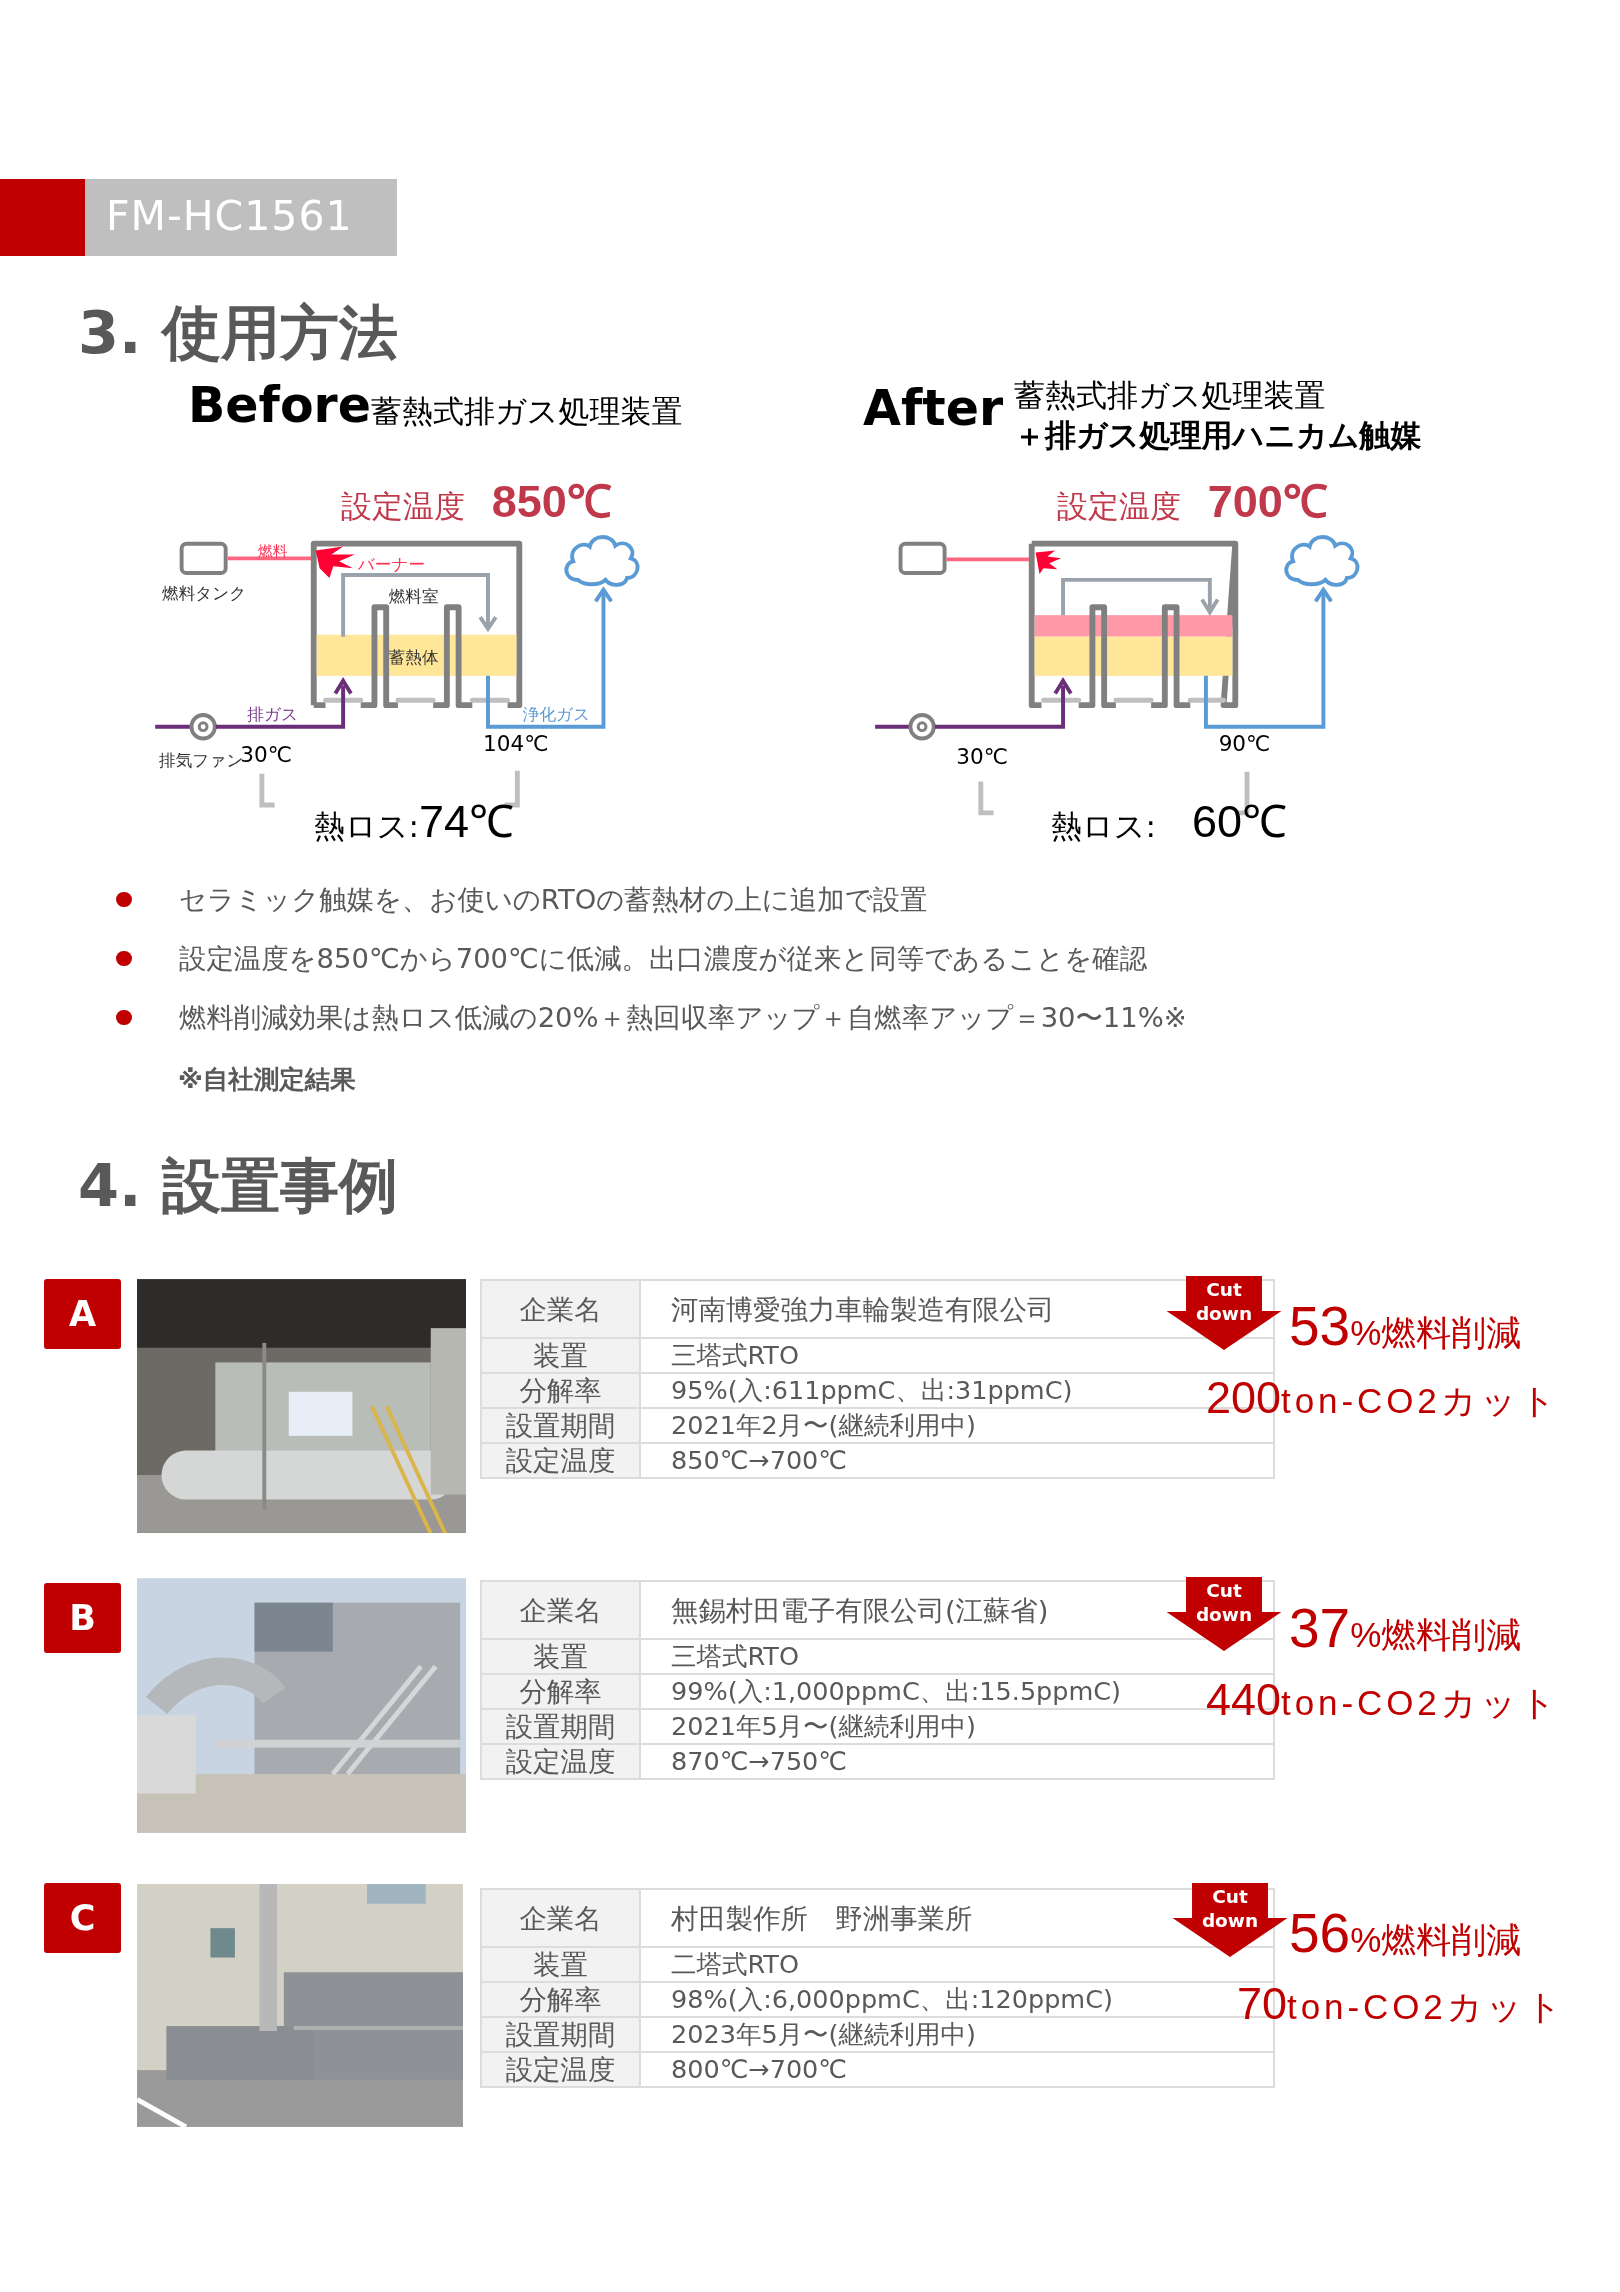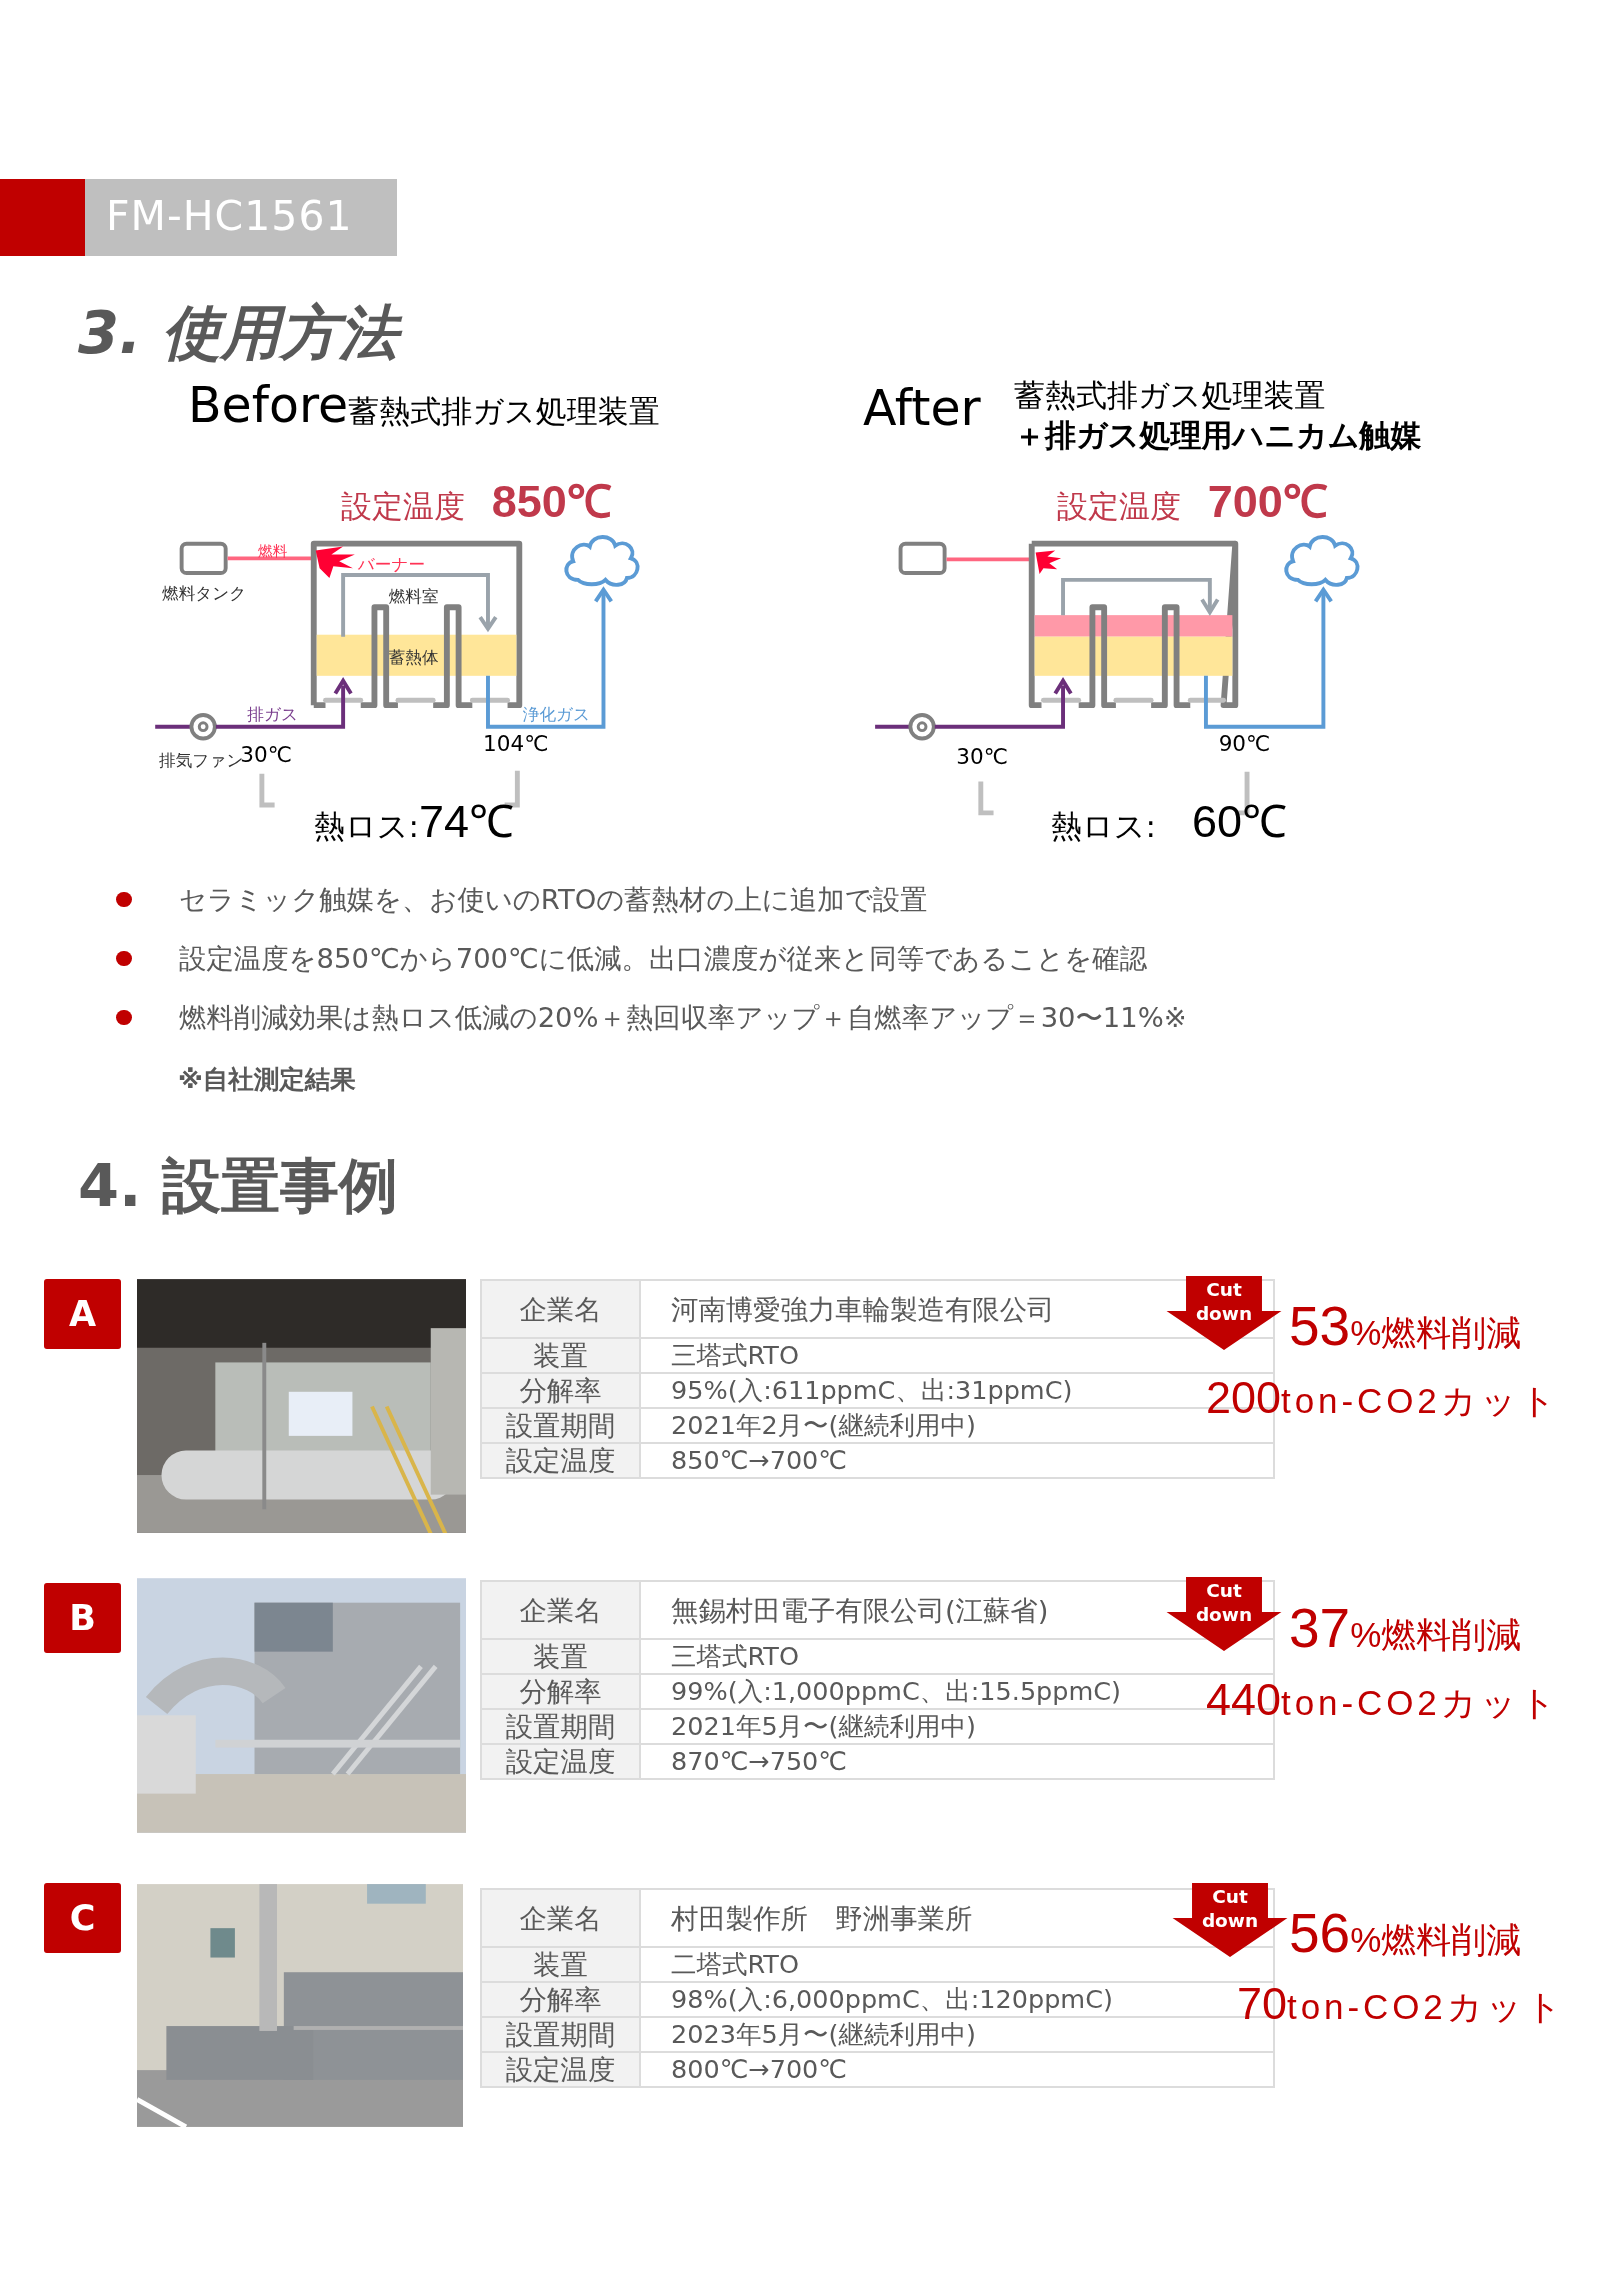"3. 使用方法" div.abs { font-style: italic -> none }
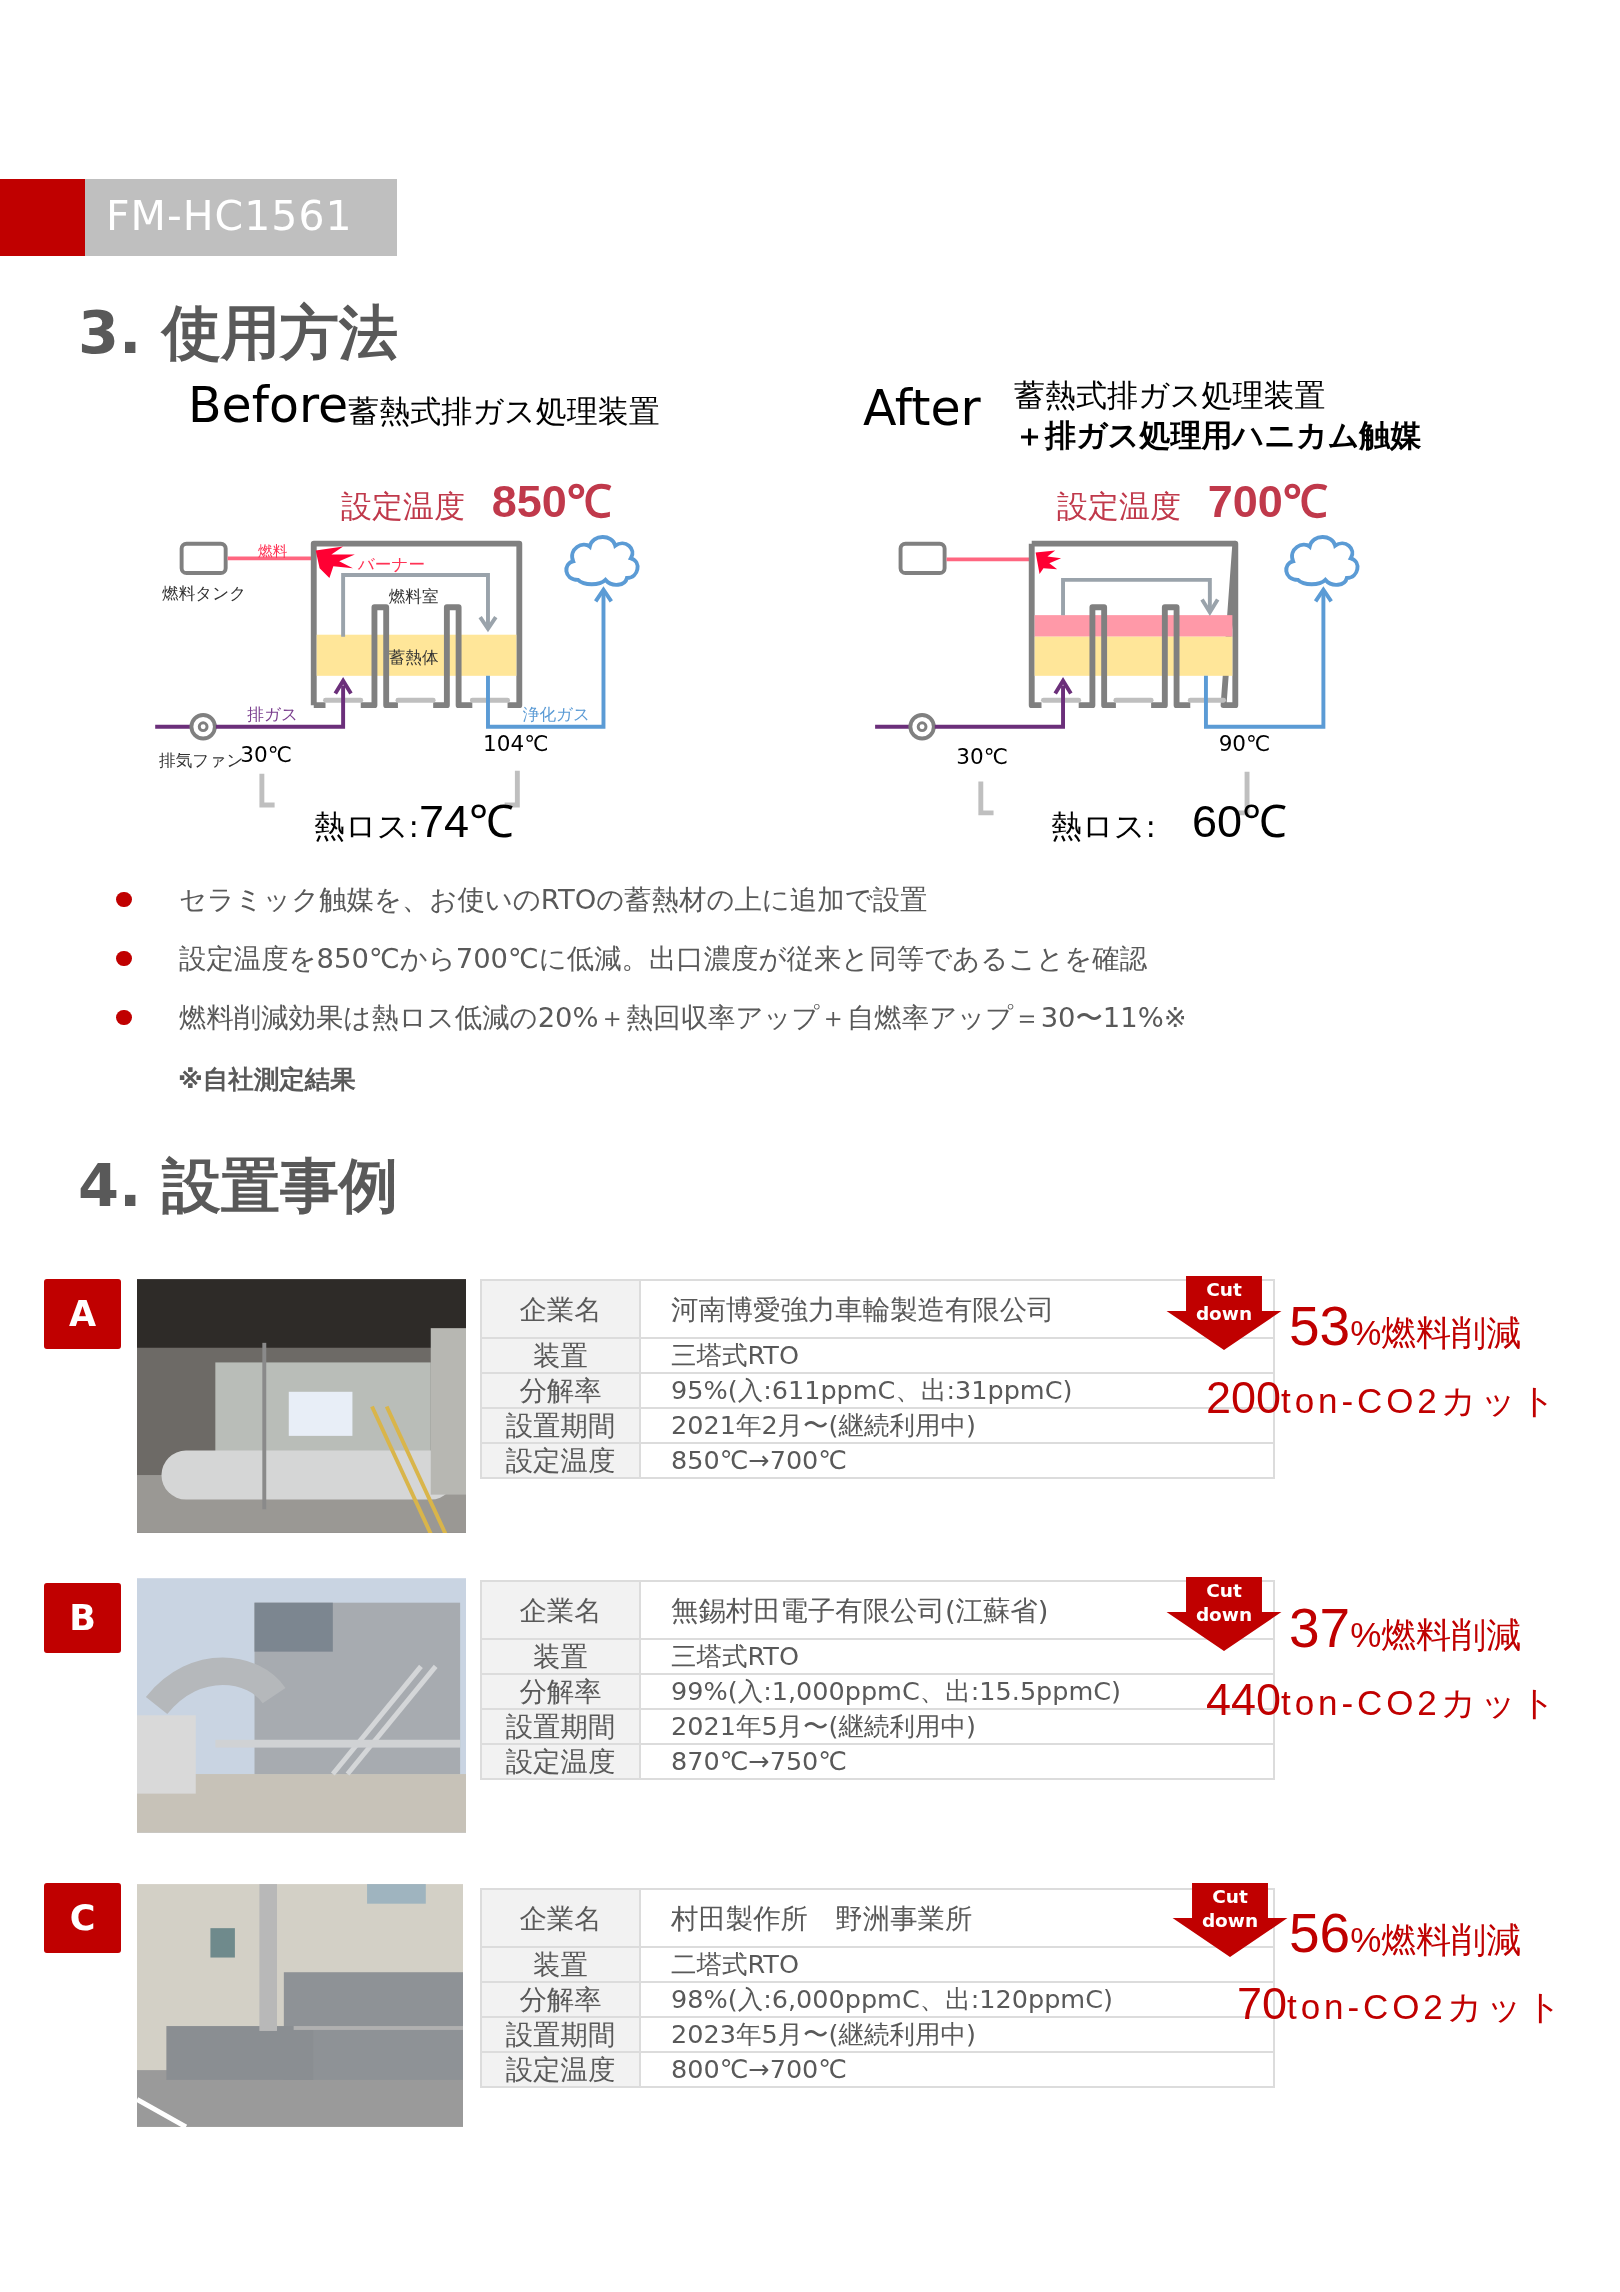"Before" .ba-big { font-weight: normal -> bold }
